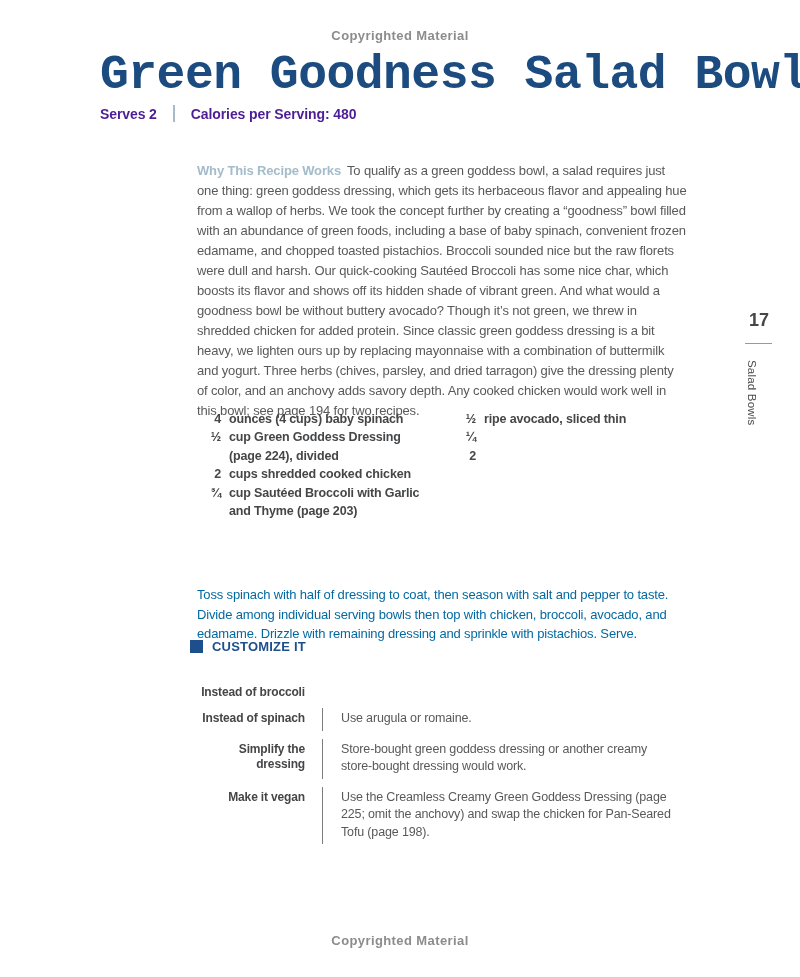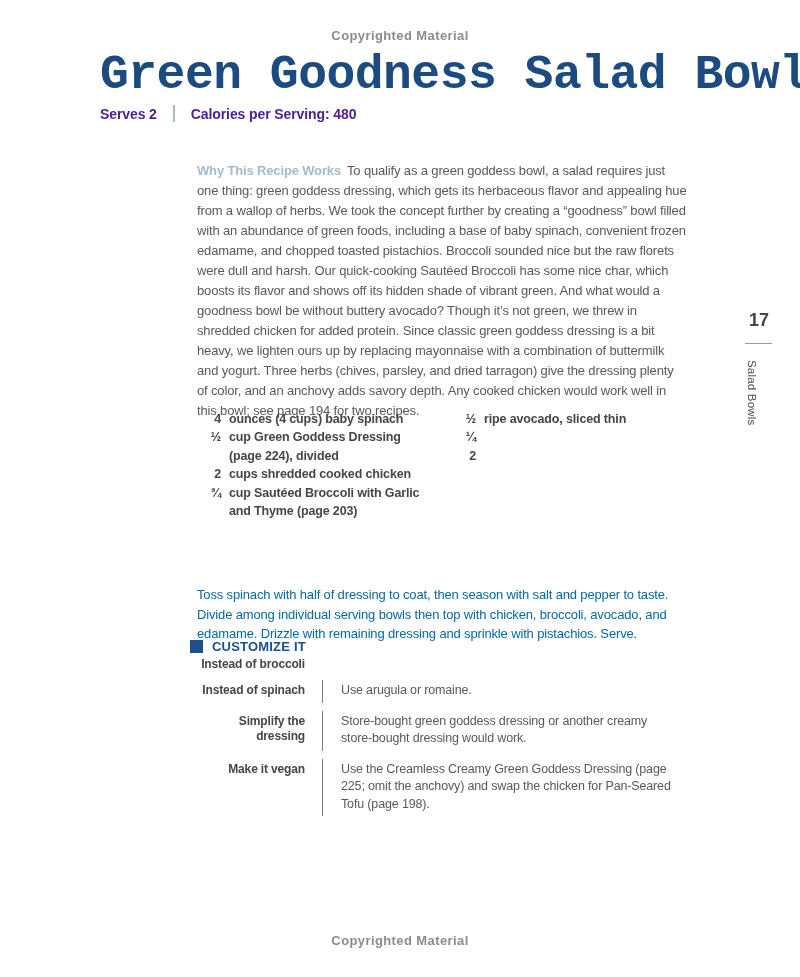"CUSTOMIZE IT" .customize-heading { margin-bottom: 0 -> 28px }
